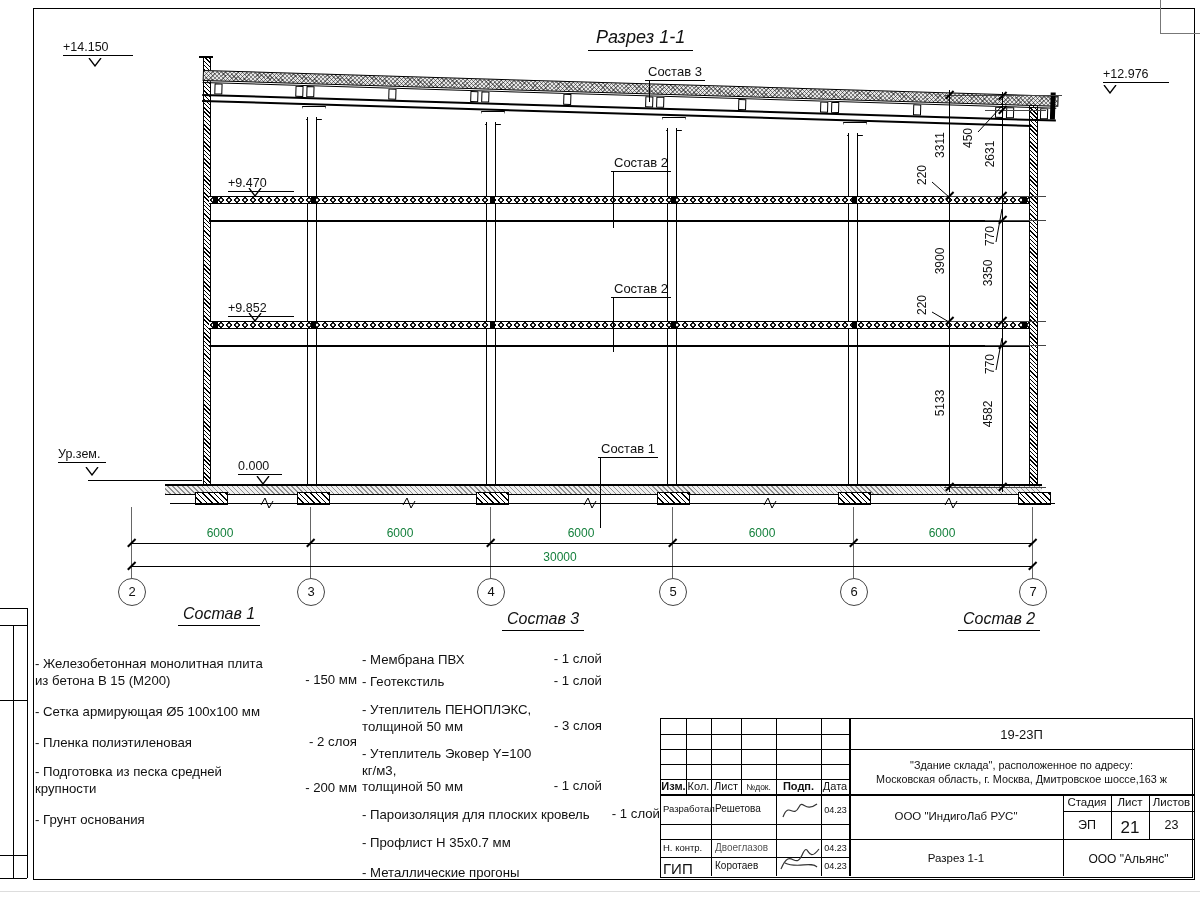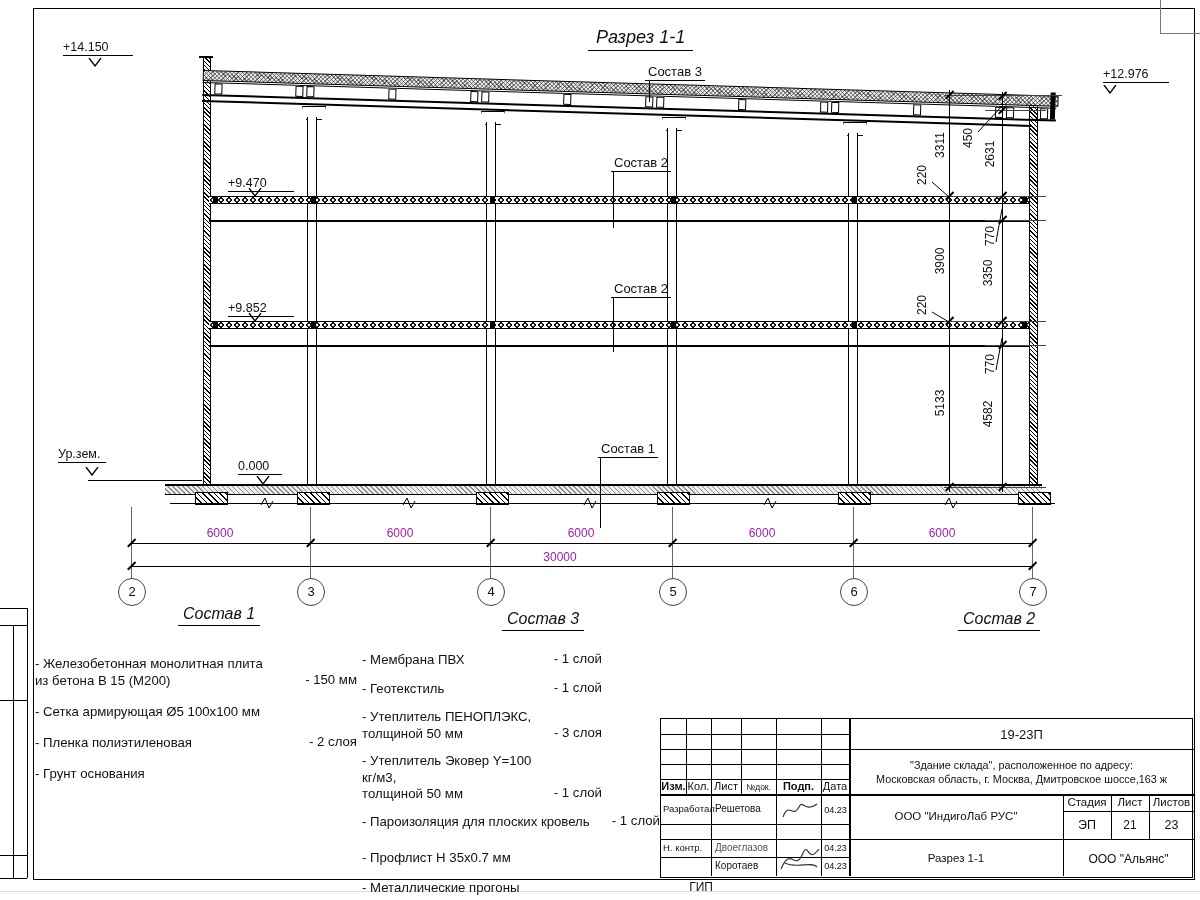"6000" .dimtext { color: #a21caf -> #15803d }
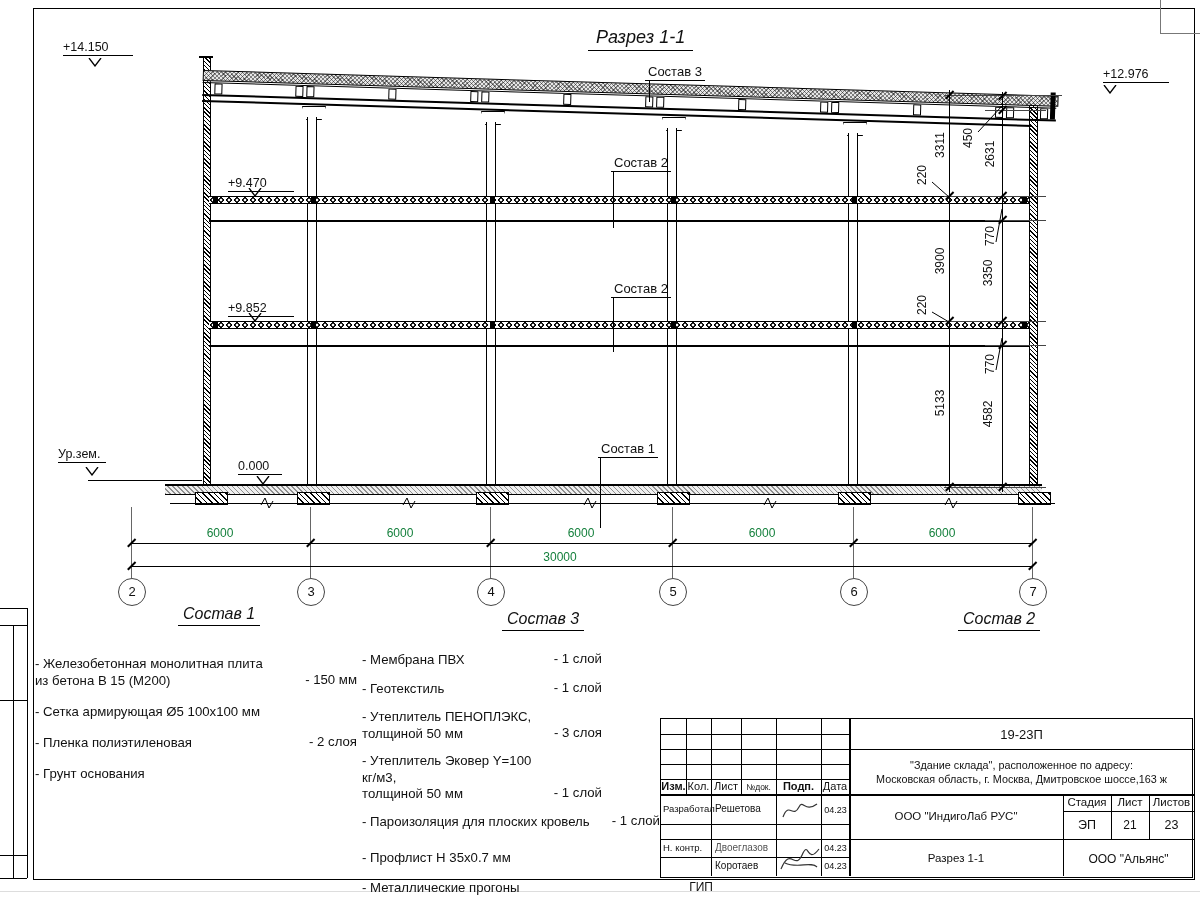"- Геотекстиль" div.lrow { margin-top: 12px -> 5px }
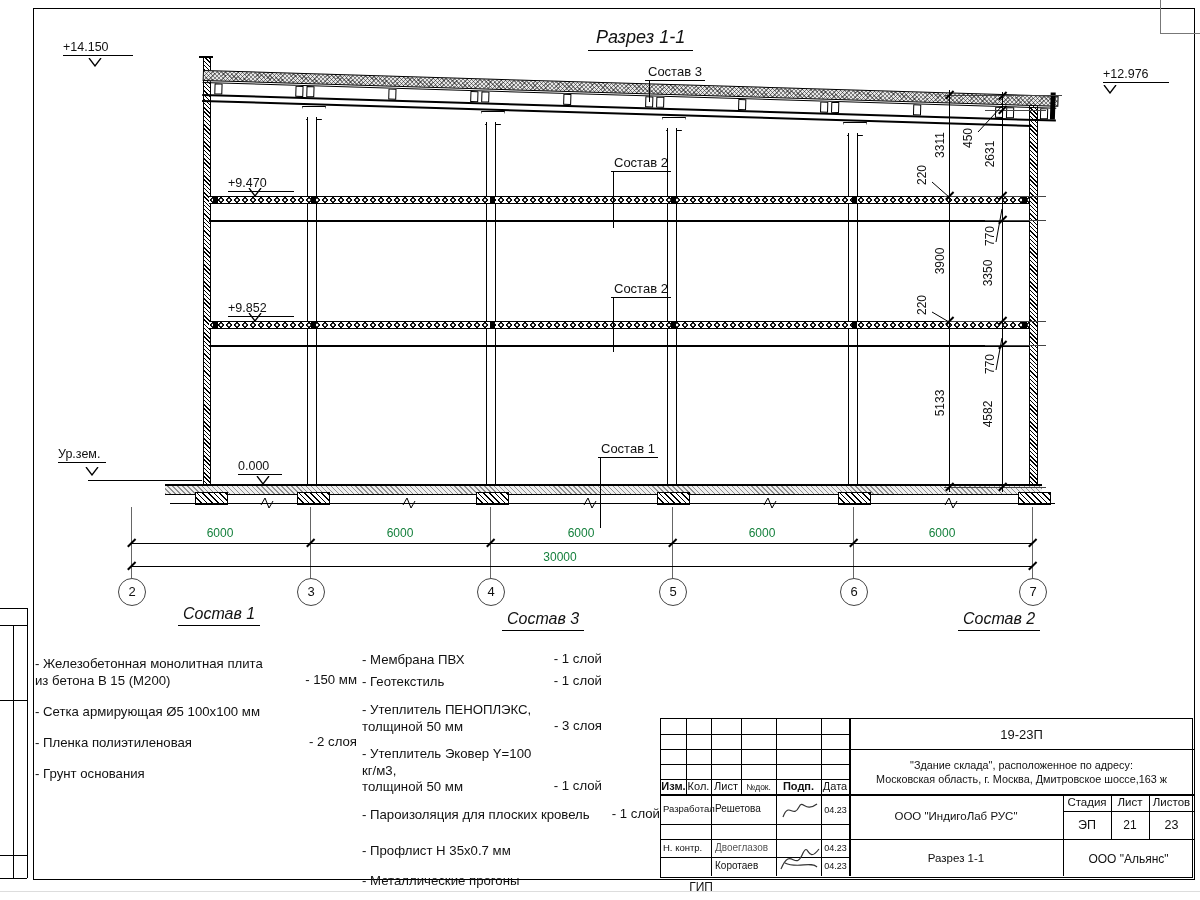"- Подготовка из песка средней" div.lrow { html: none -> <div> <span>- Подготовка из песка средней крупности</span> <span>- 200 мм</span> </div> }
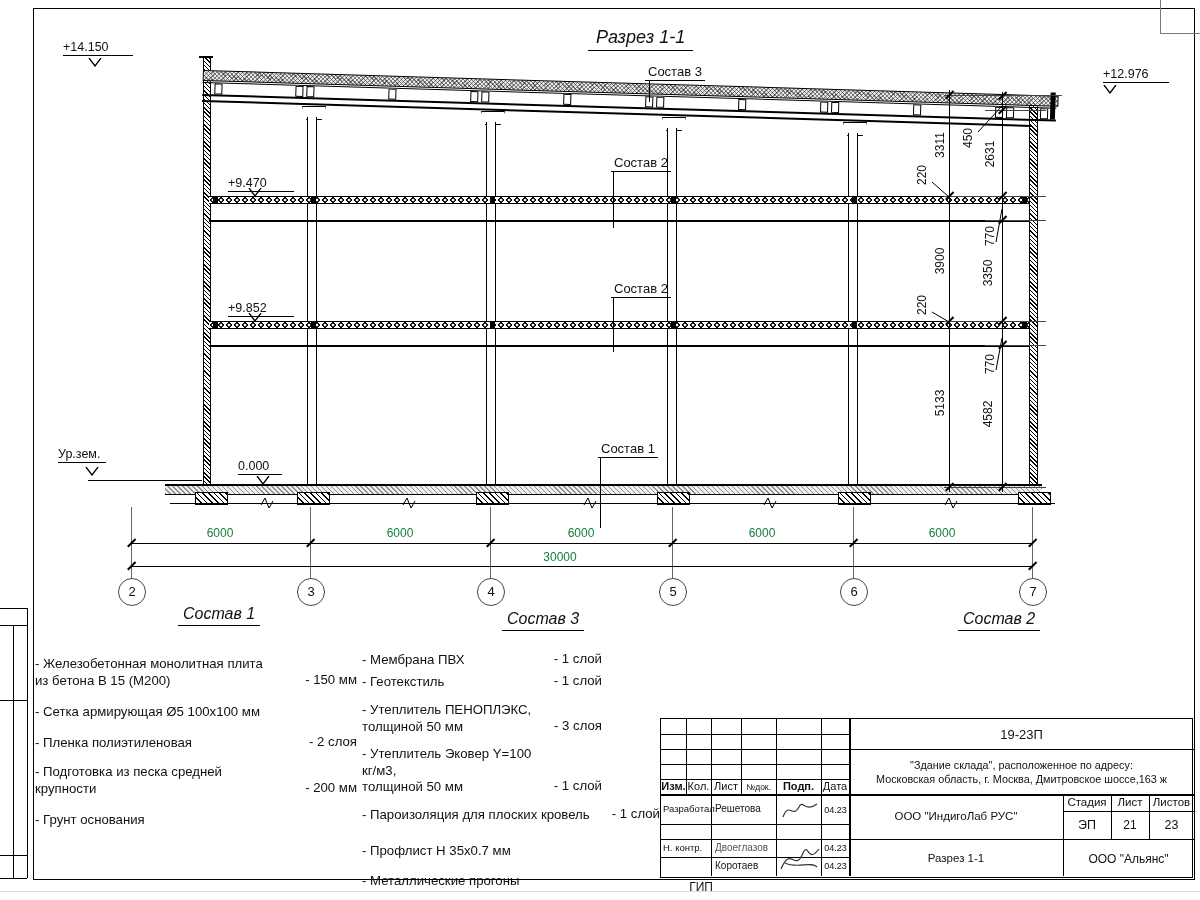"21" div.tbtext { font-size: 12px -> 17px }
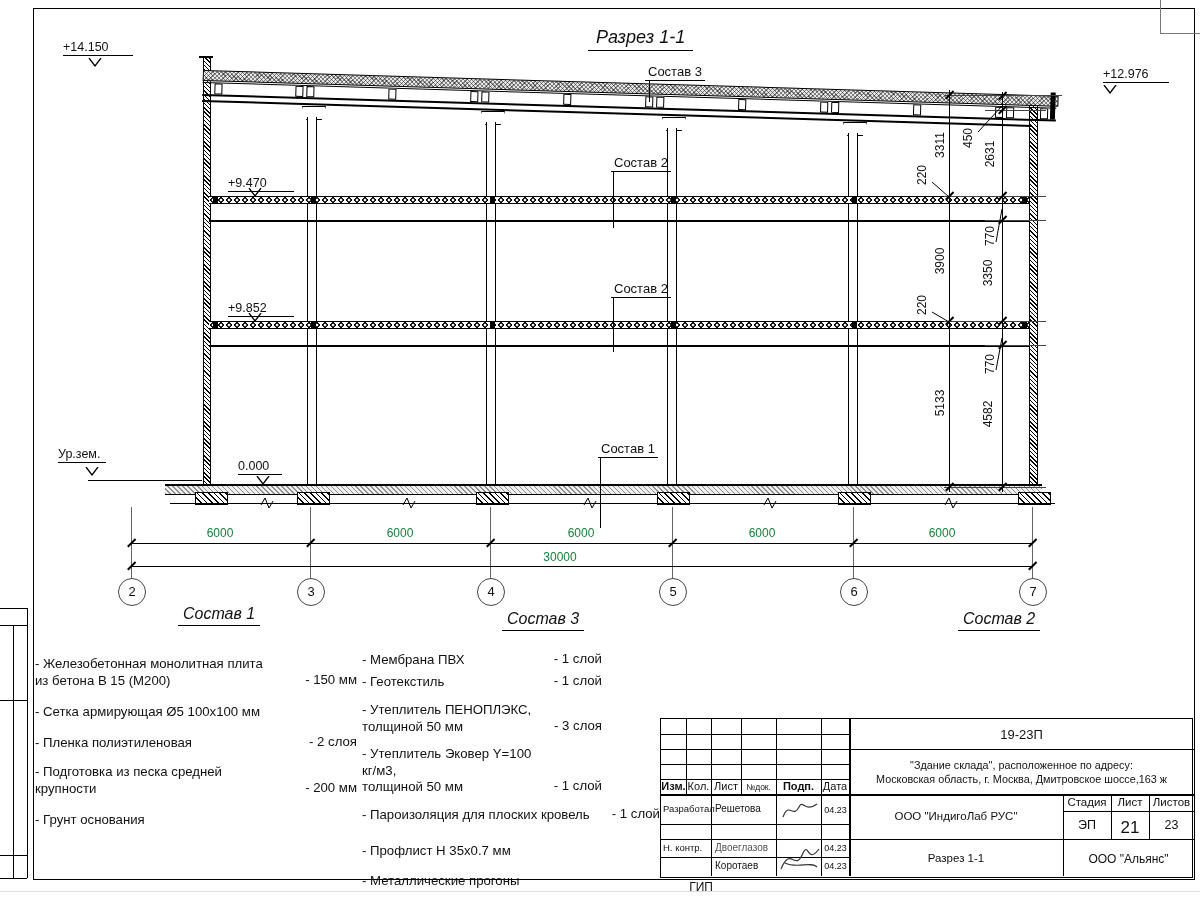"- Профлист Н 35х0.7 мм" div.lrow { margin-top: 20px -> 12px }
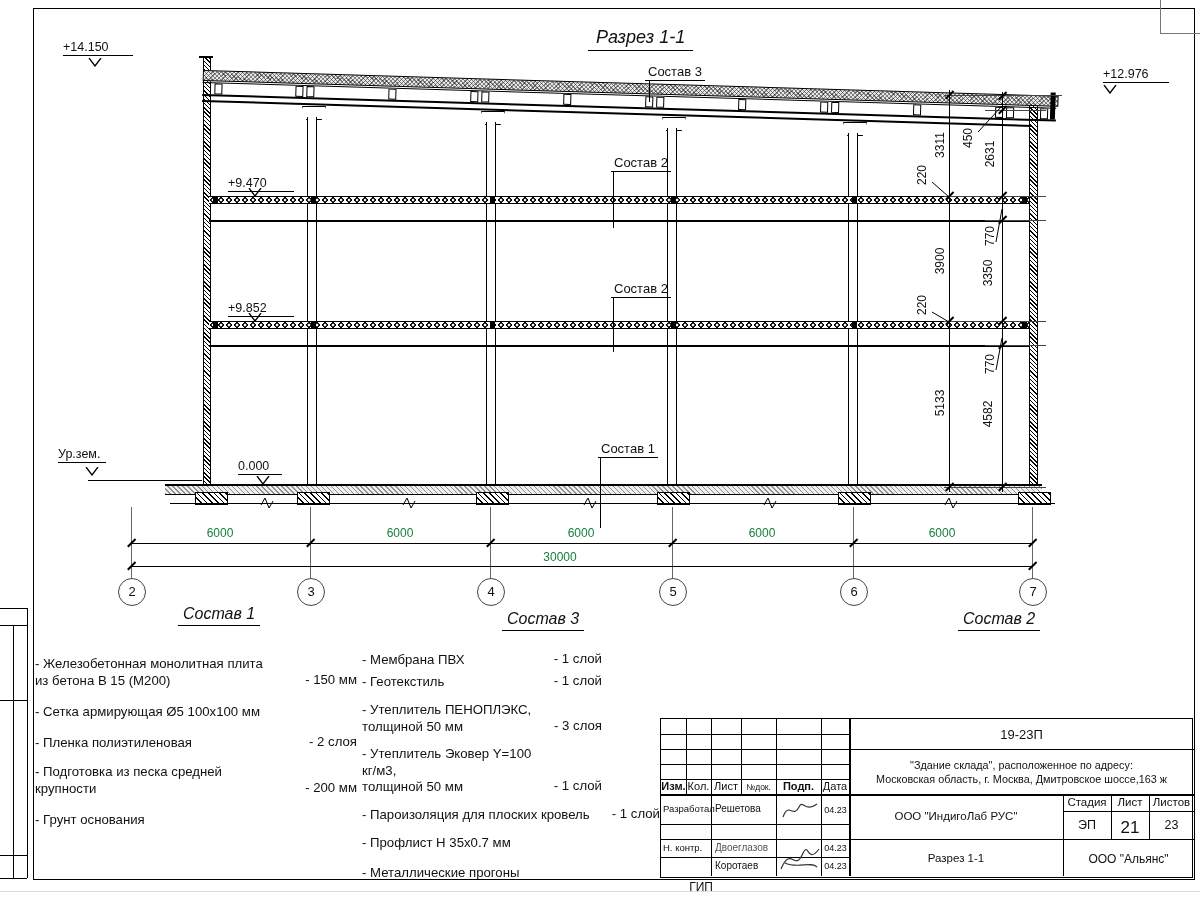"ГИП" div.tbtext { font-size: 12px -> 15px; margin-top: 20px -> none; text-align: right -> left }
